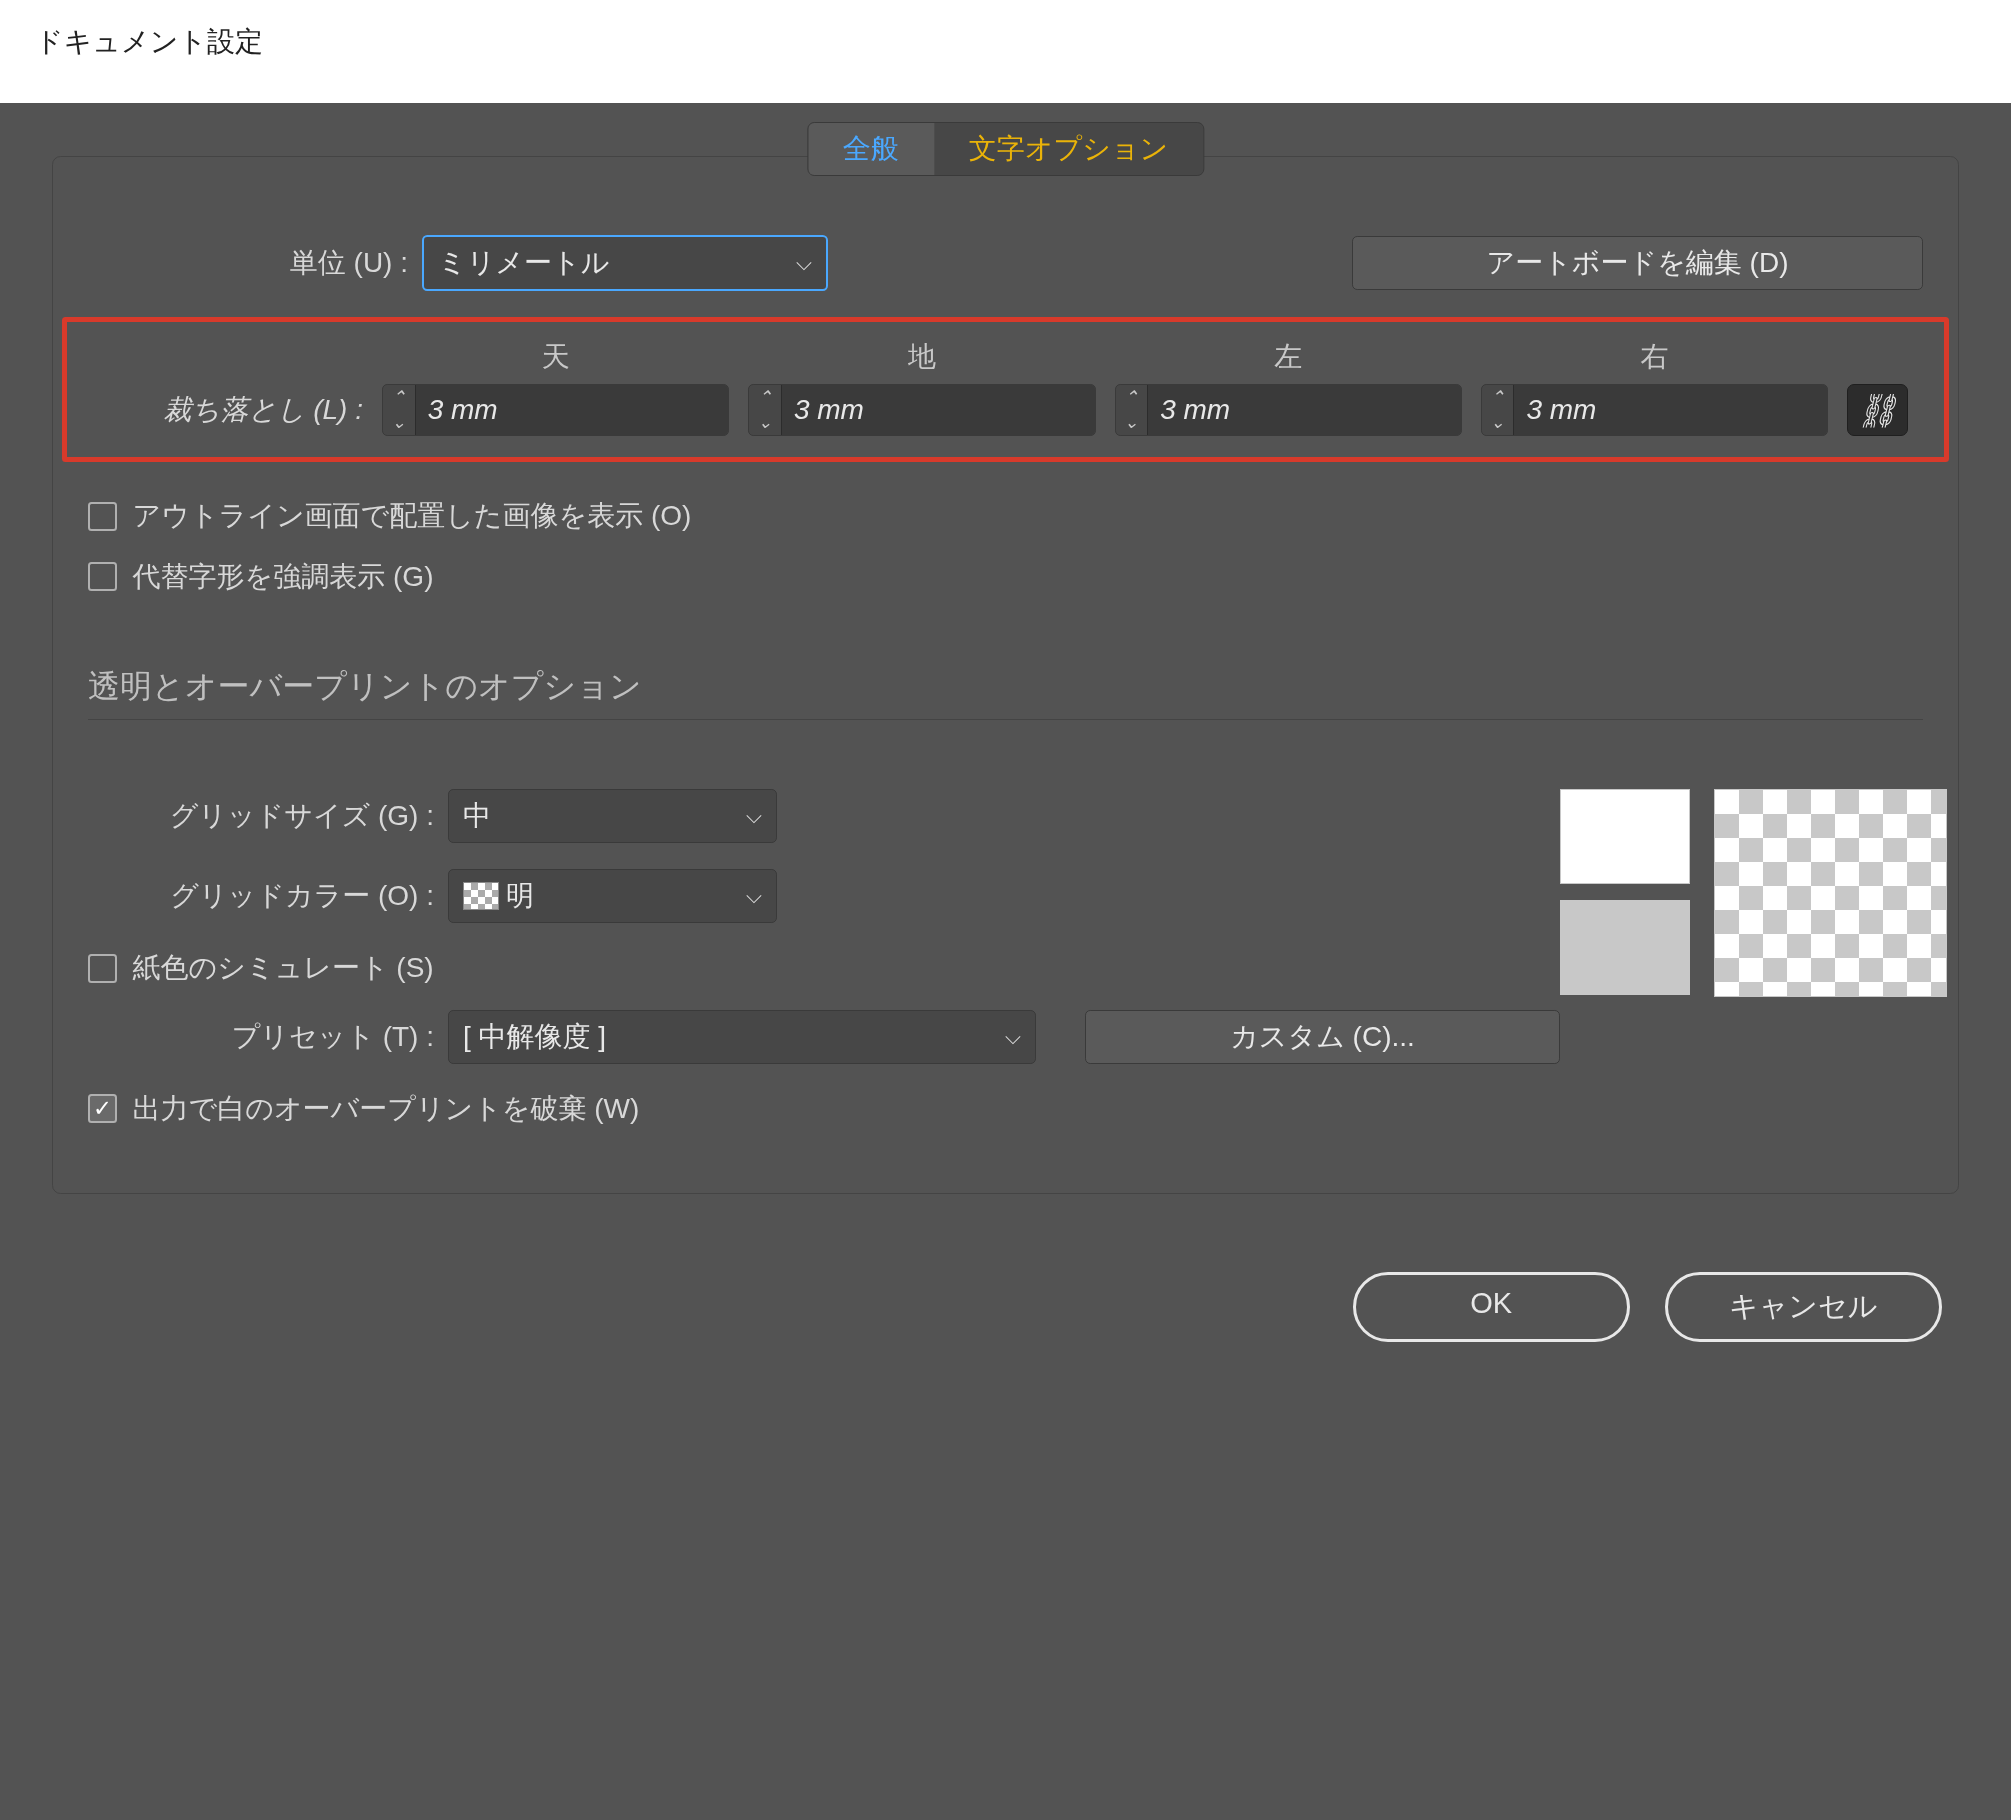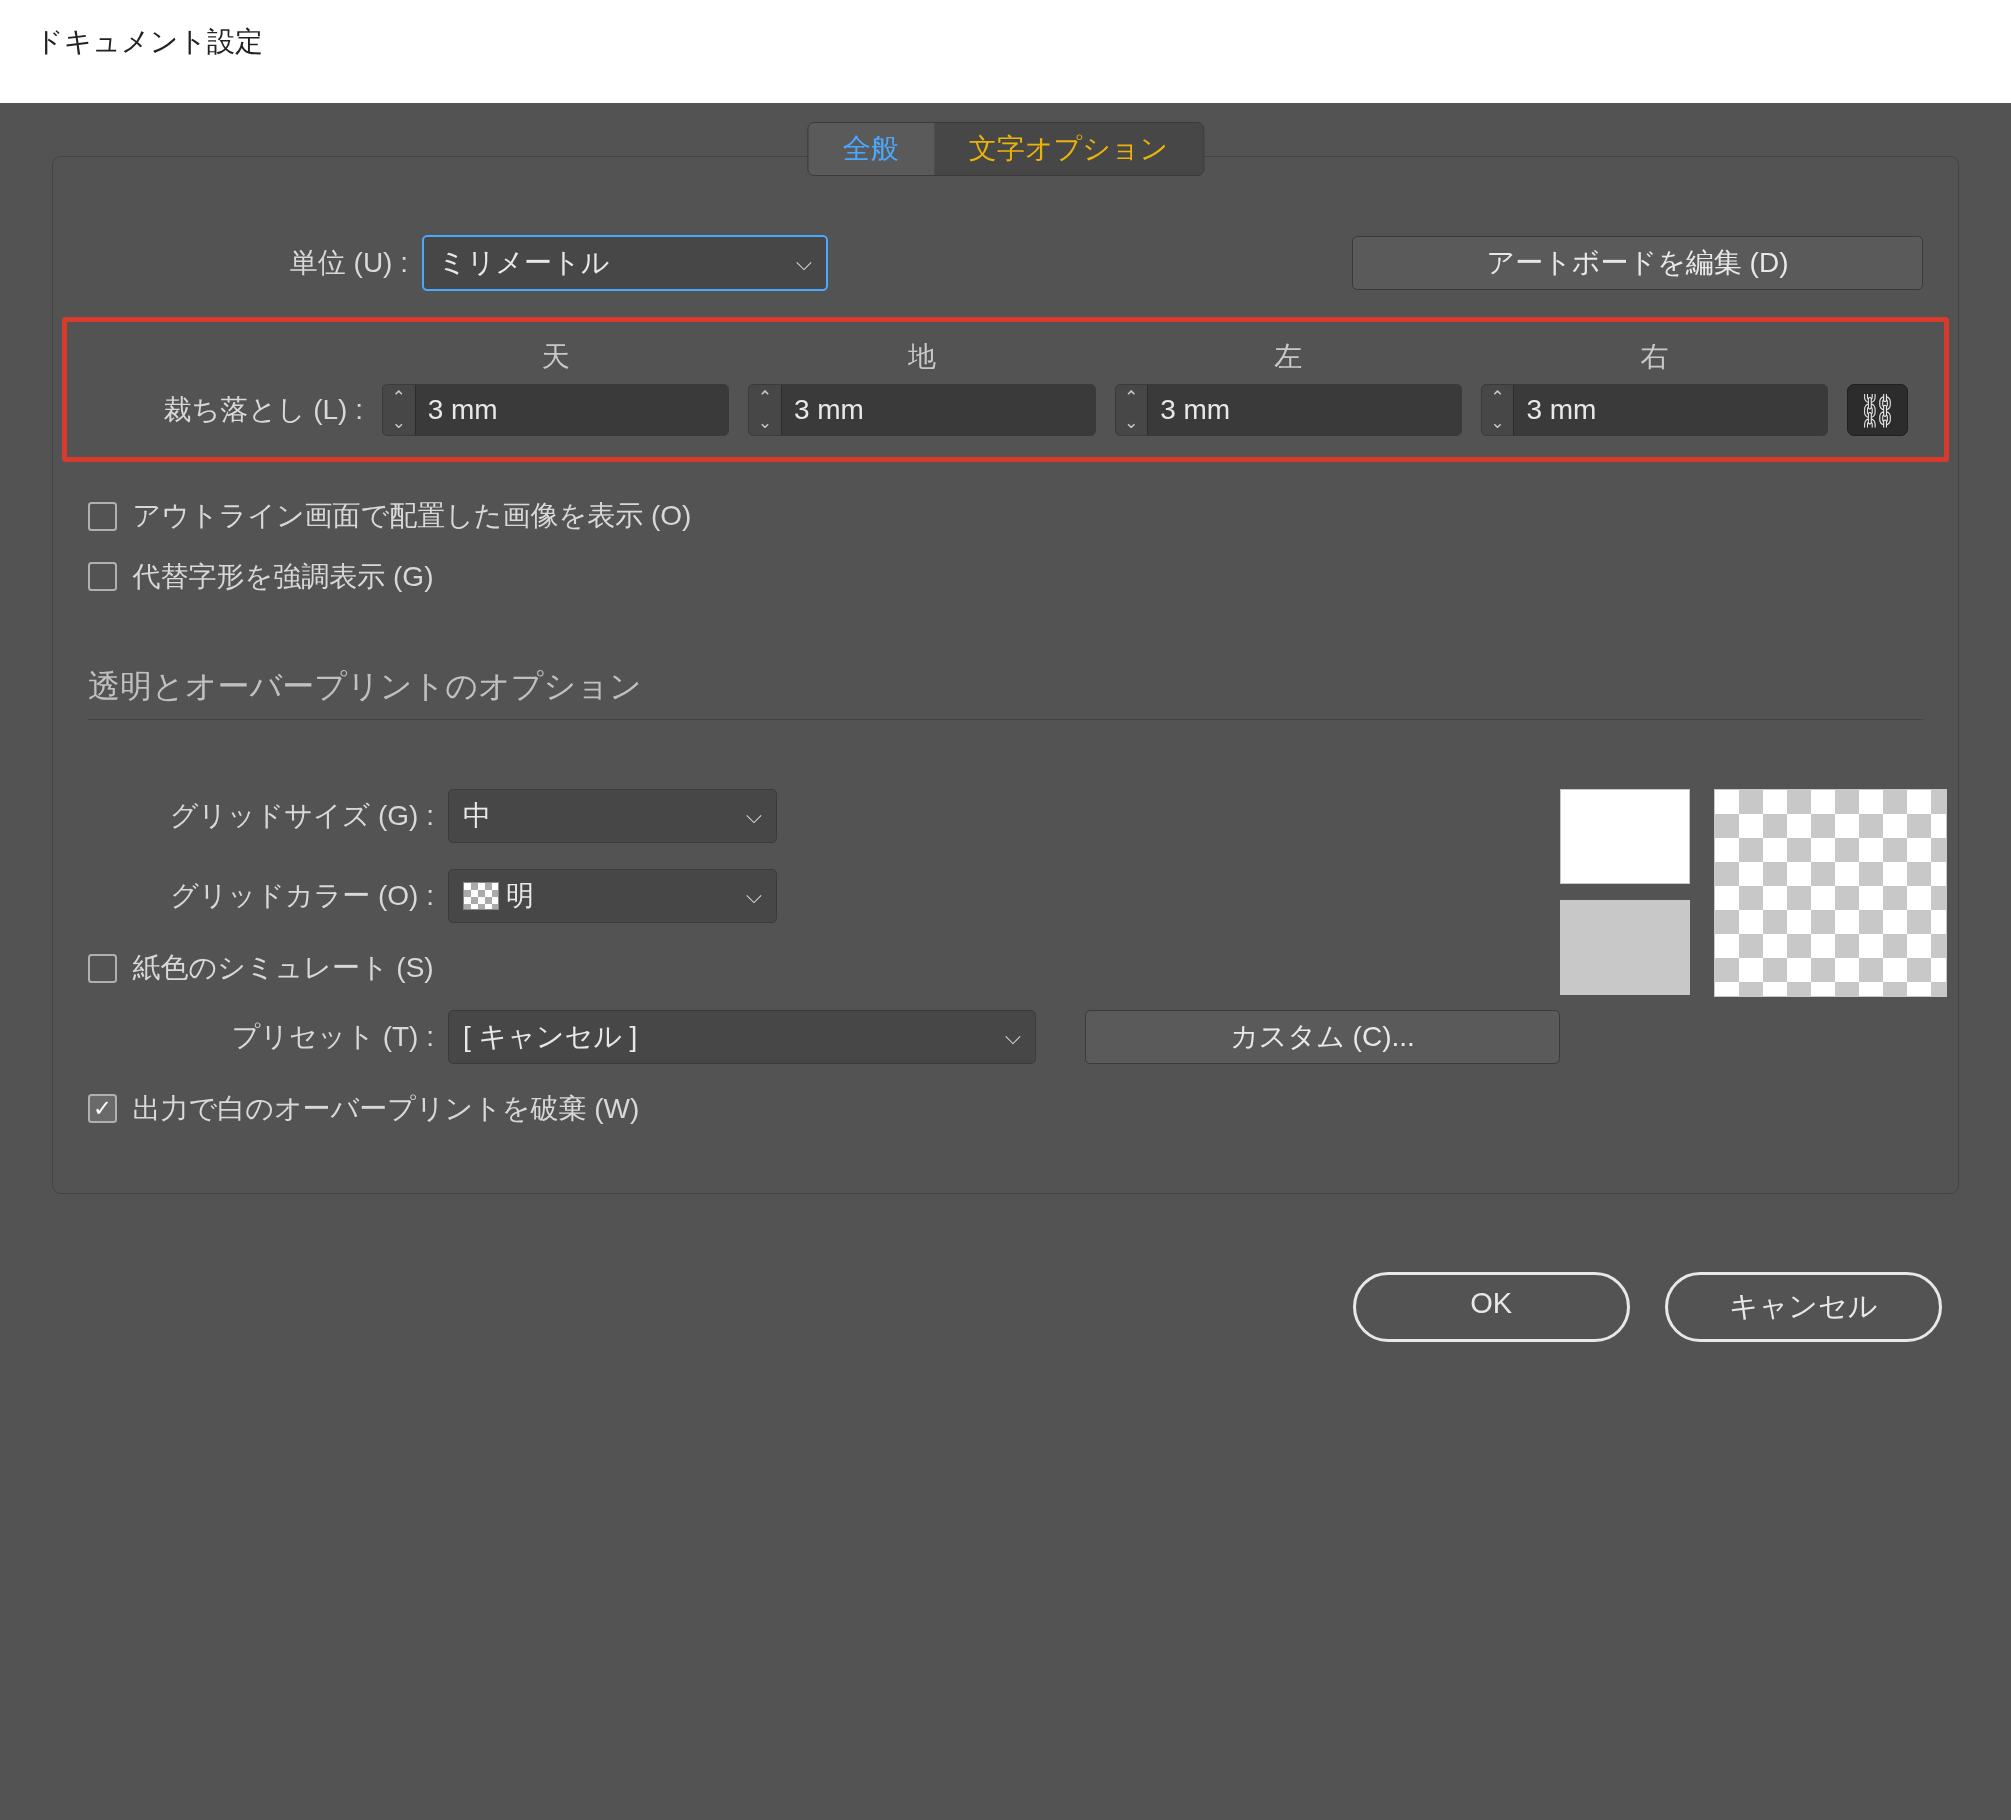"裁ち落とし (L) :" .bleed-row { font-style: none -> italic }
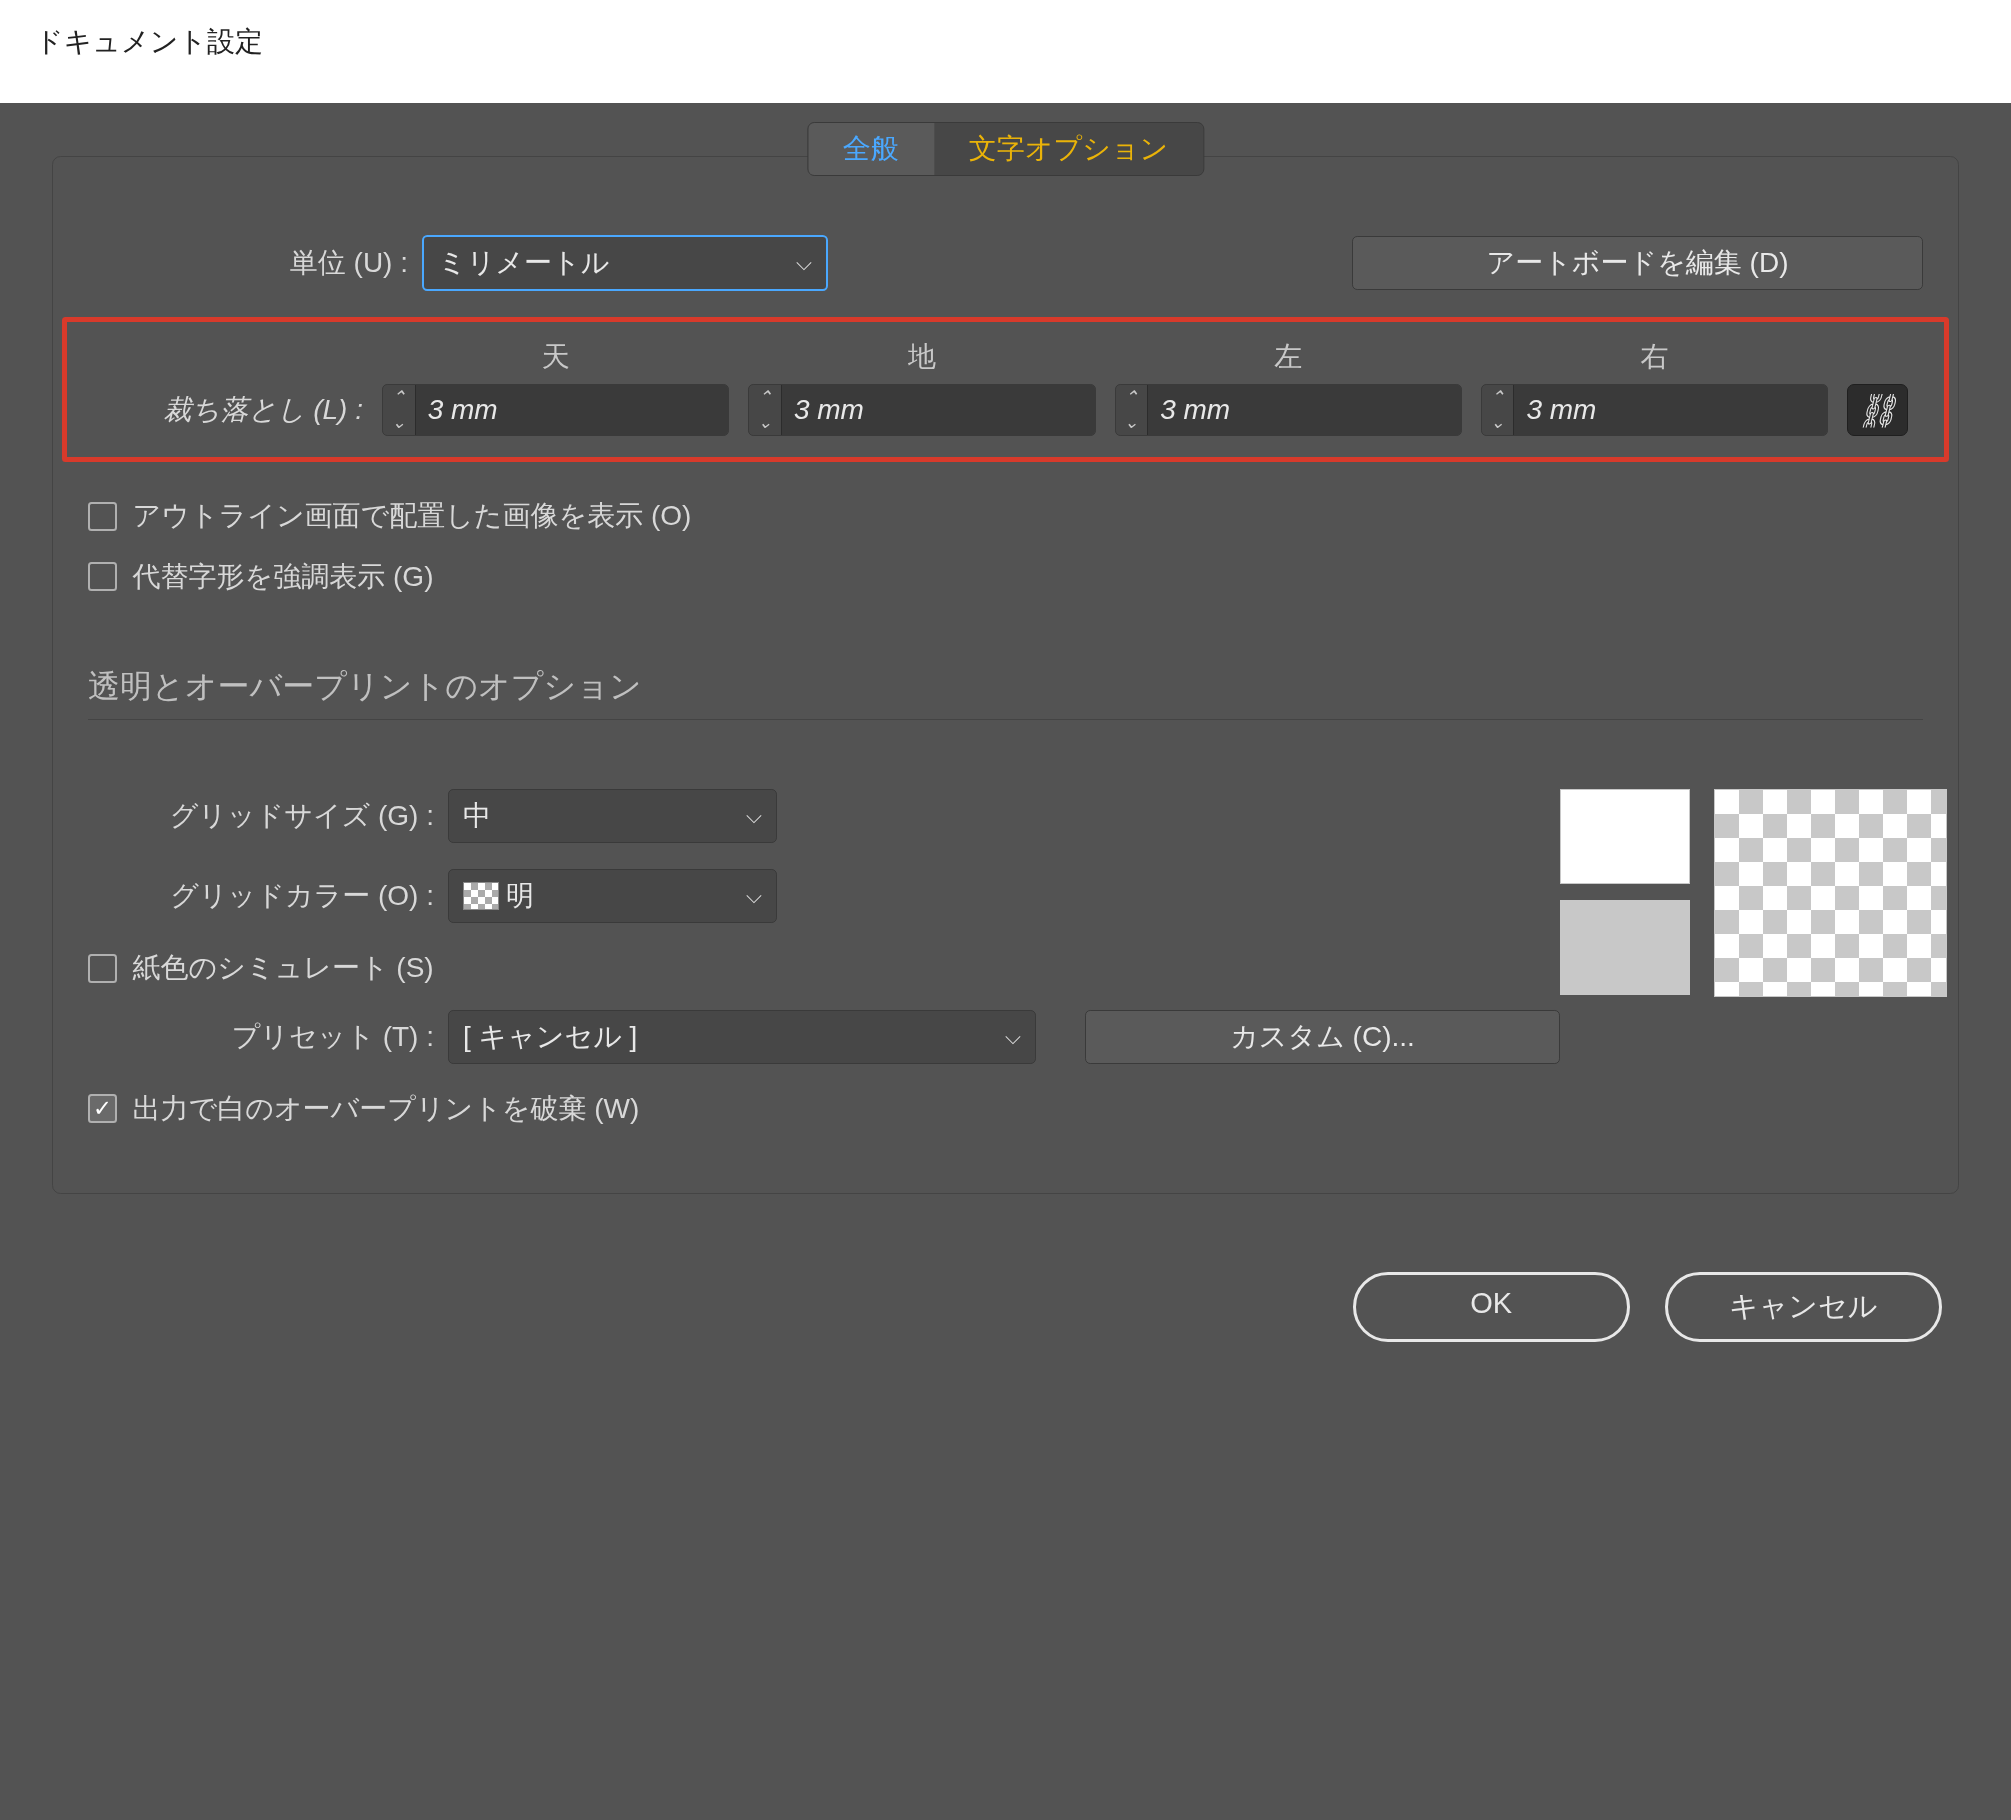"[ キャンセル ]" span { text: キャンセル -> 中解像度 }
